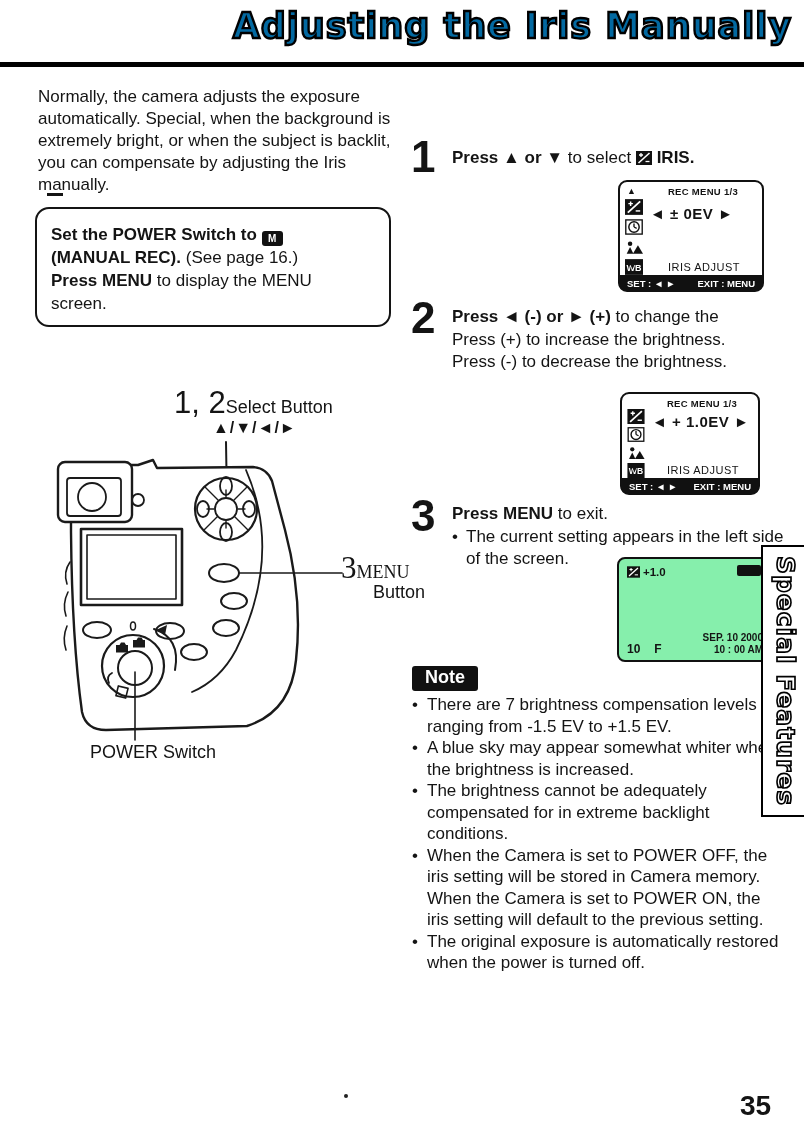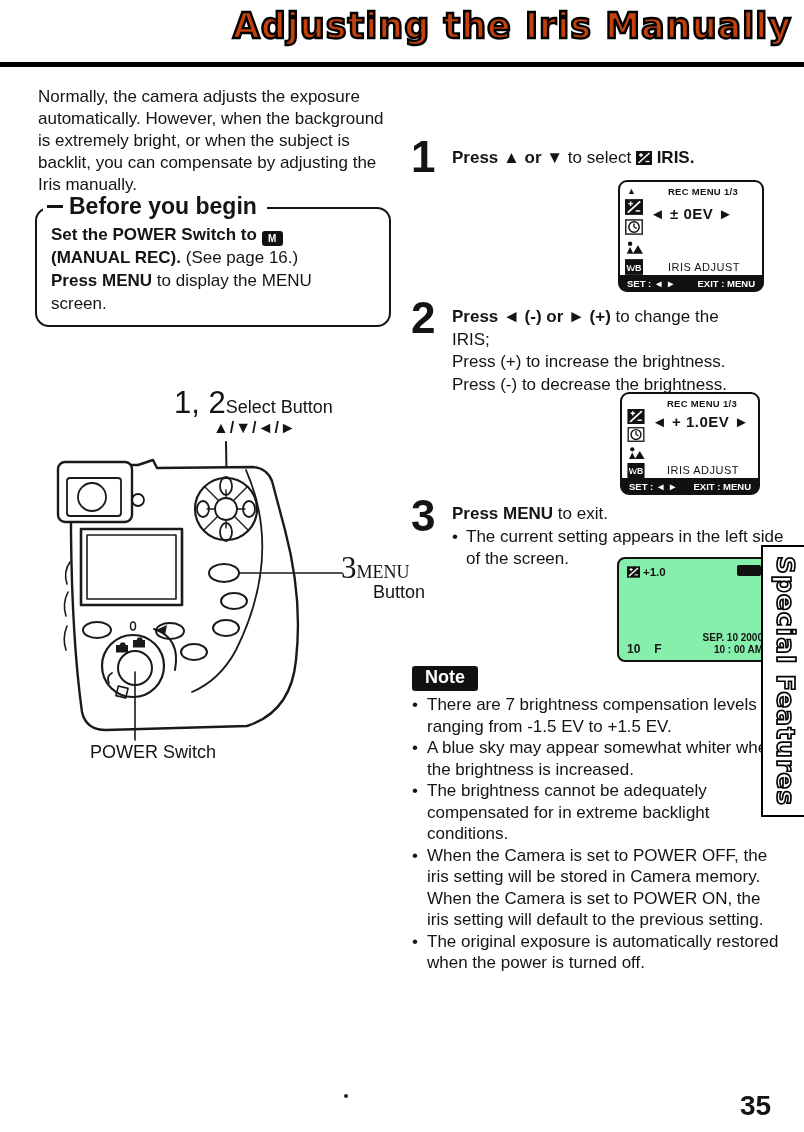"Adjusting the Iris Manually" .title { color: #c2410c -> #0369a1 }
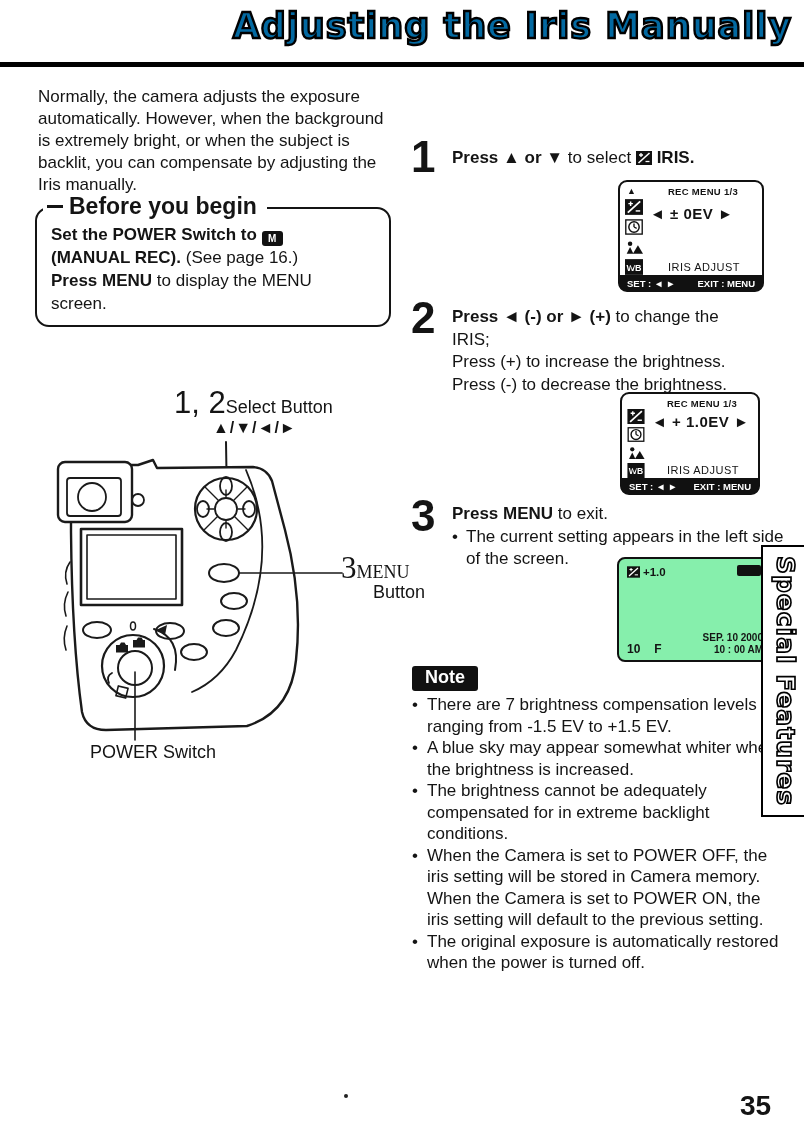"Normally, the camera adjusts the" p.intro { text: However -> Special }
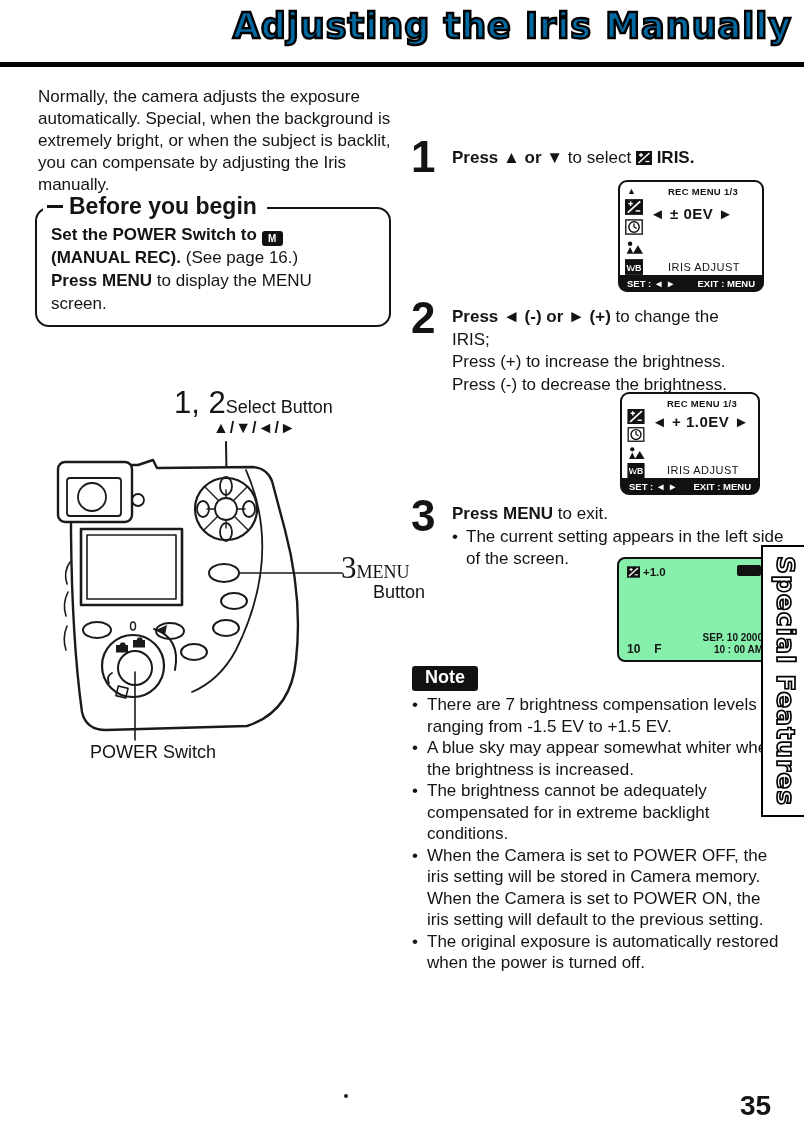"Before you begin" span { html: <span>Before you begin</span> -> none }
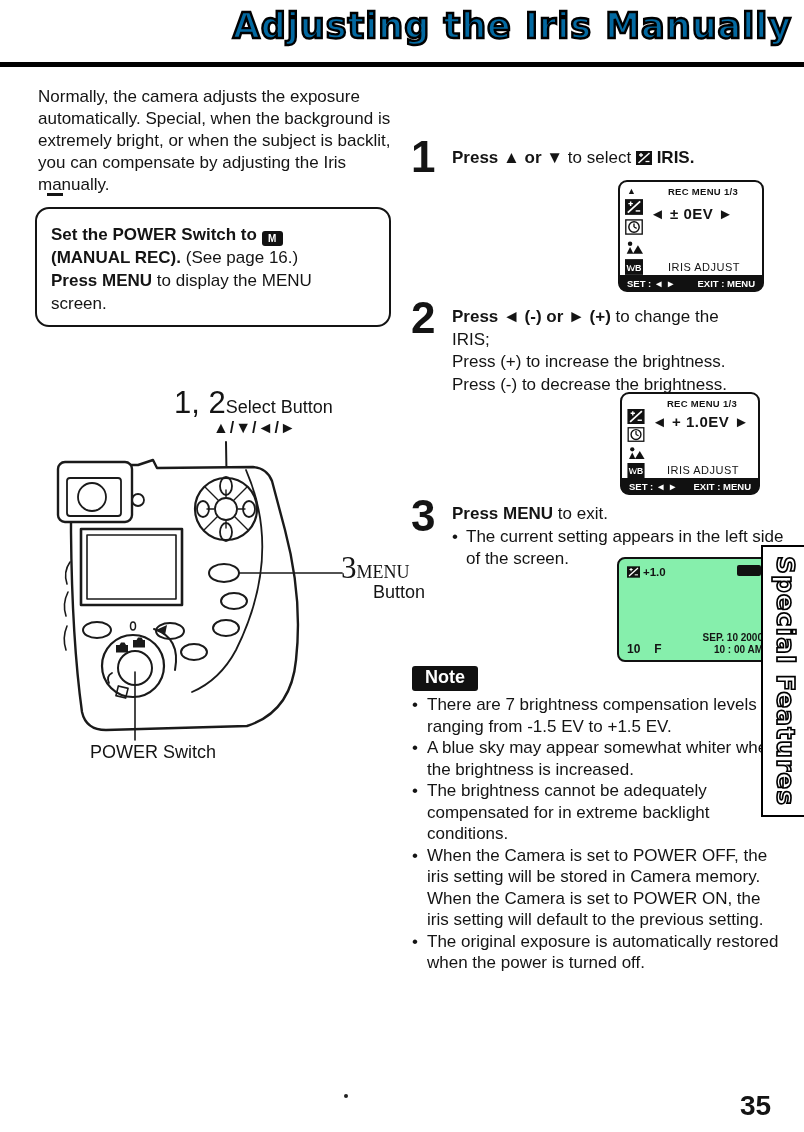"IRIS;" div { html: <div>IRIS;</div> -> none }
